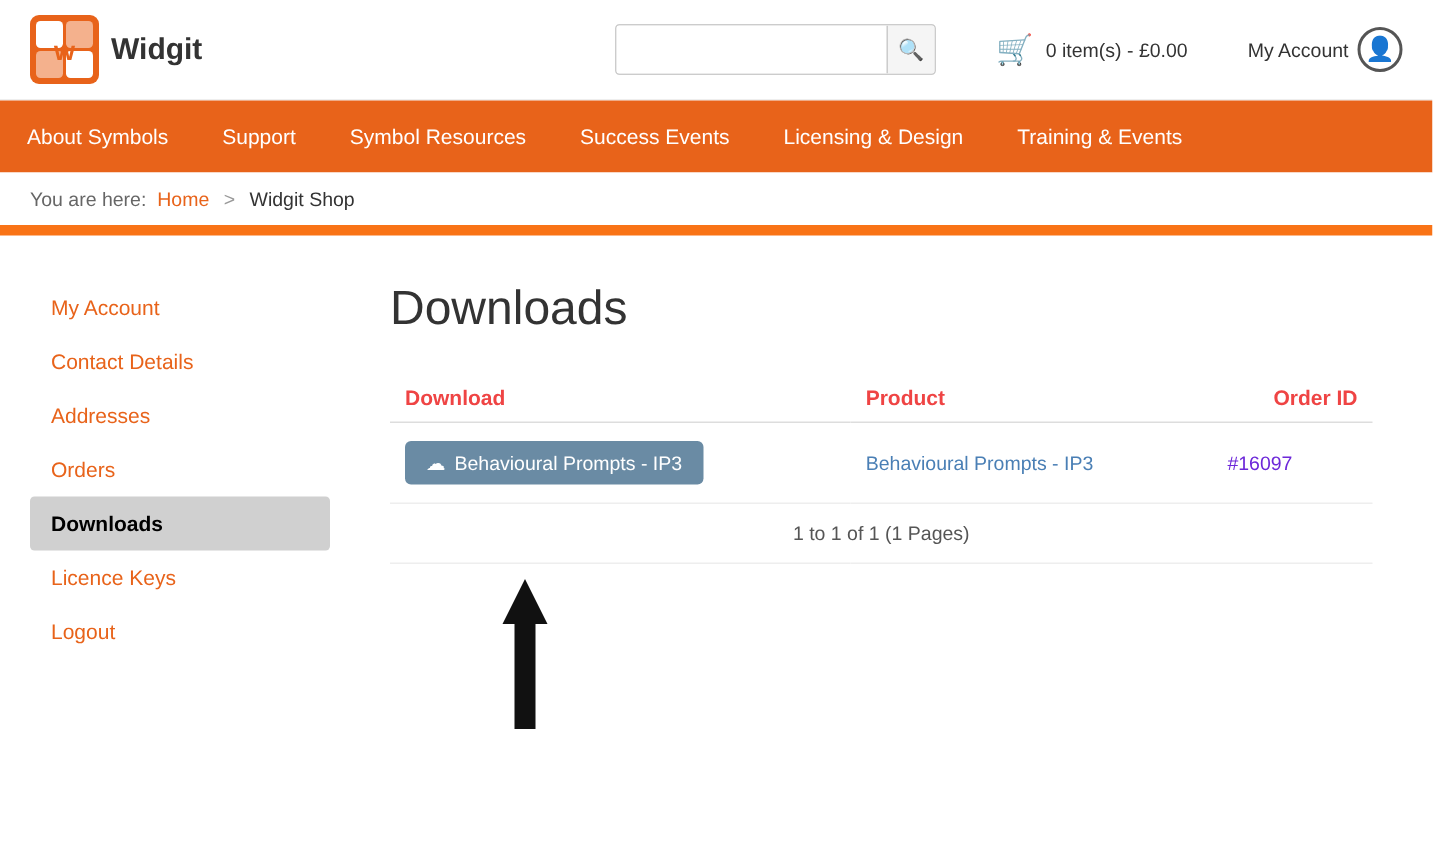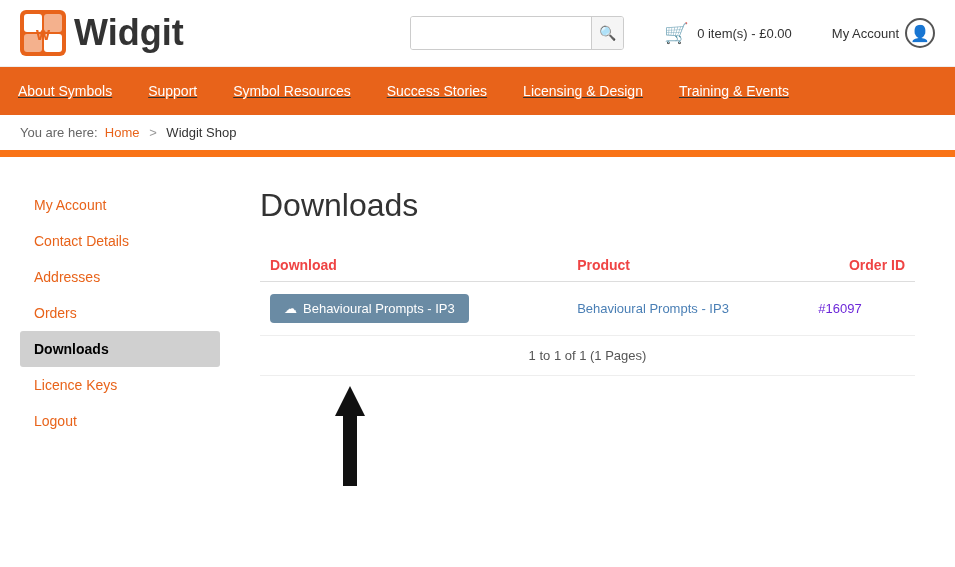"Widgit" .logo-text { font-size: 36px -> 20px }
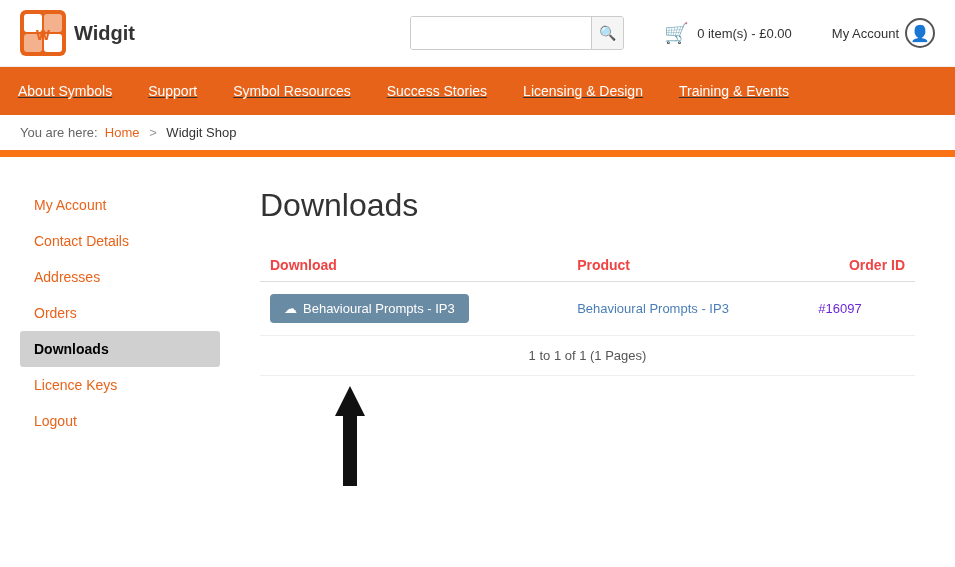"About Symbols" .nav-bar { text-decoration: underline -> none }
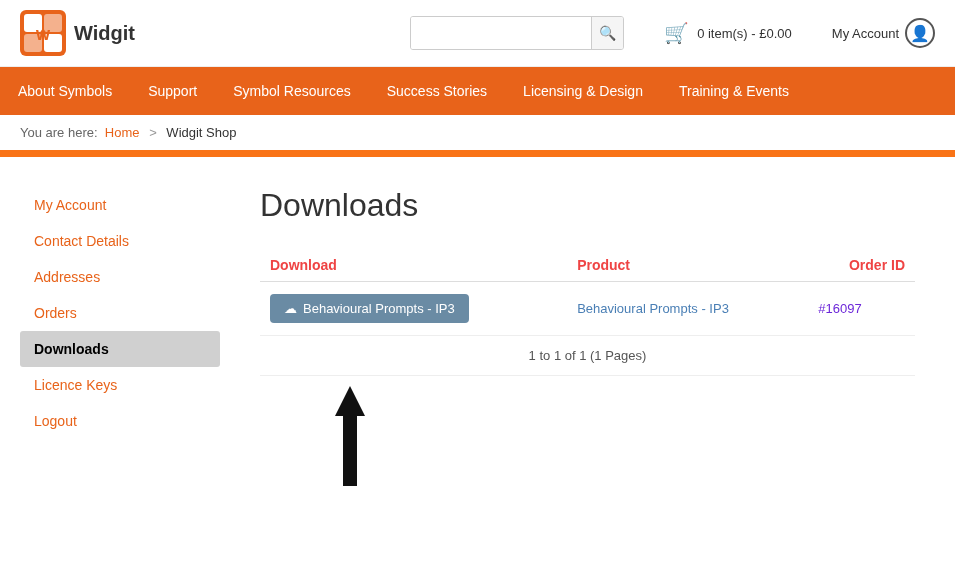"Success Stories" a.nav-item { text: Stories -> Events }
